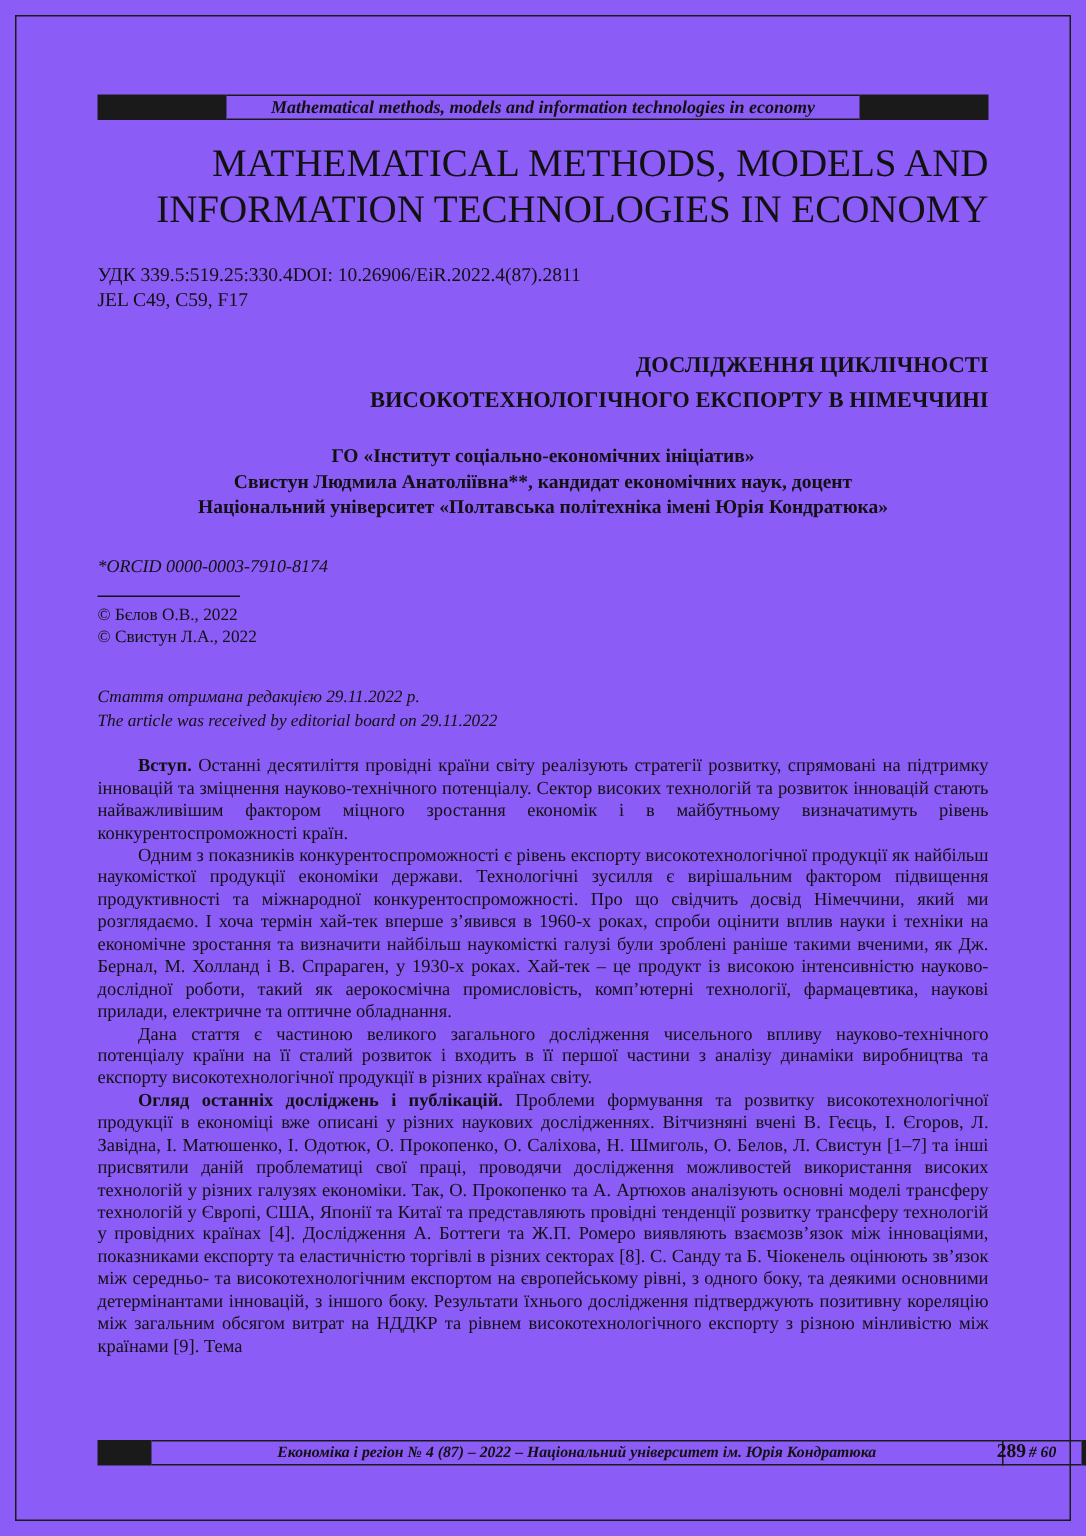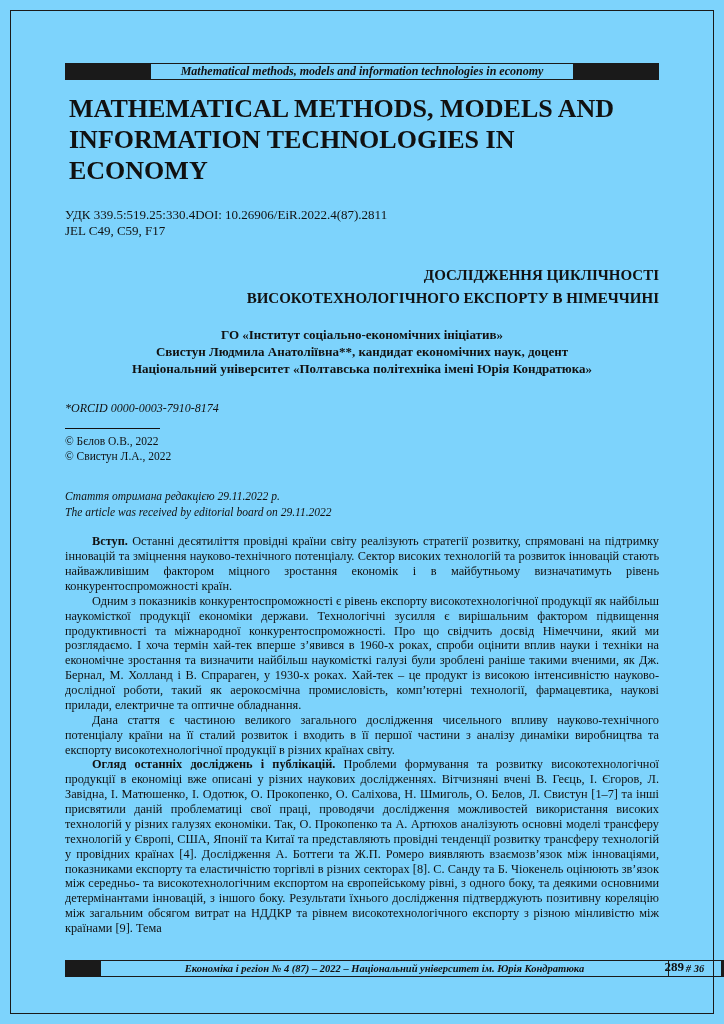"Mathematical methods, models and" .page { background: #7dd3fc -> #8b5cf6 }
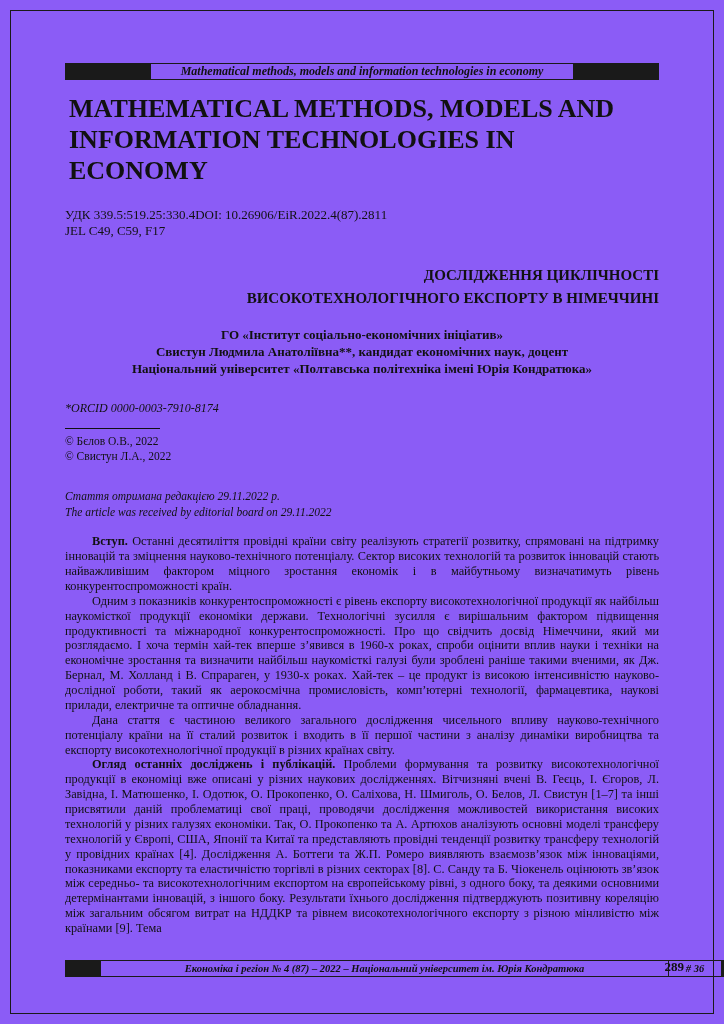"MATHEMATICAL METHODS, MODELS AND" .main-title { font-weight: bold -> normal; margin: 13px 0 0 4px -> 13px 0 0 16px; text-align: left -> right }
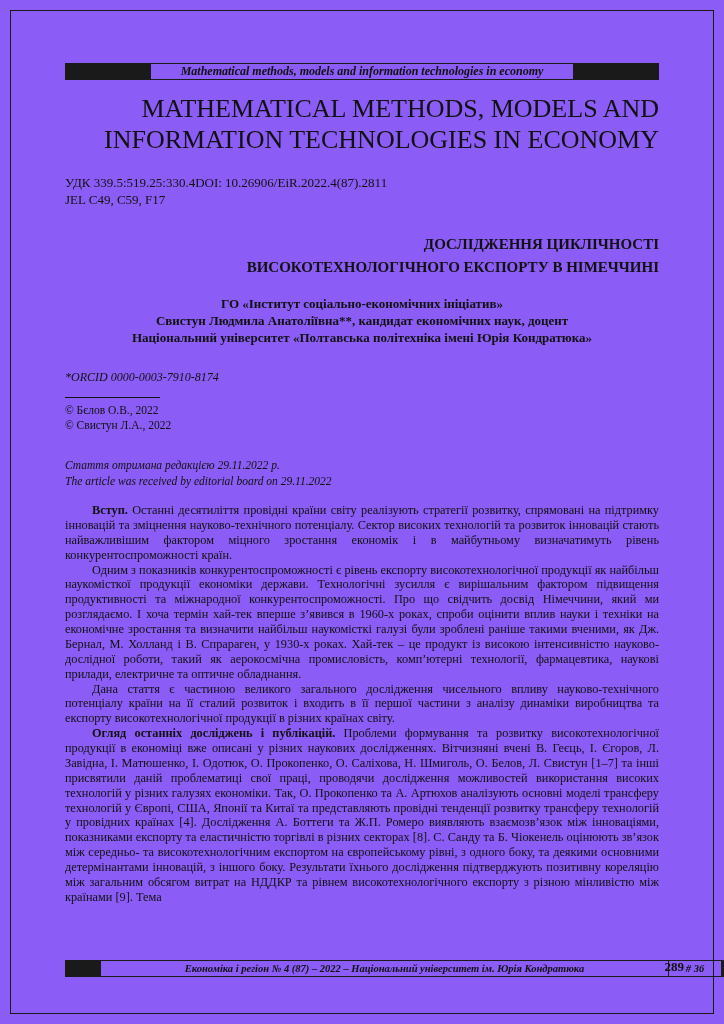"# 36" span.f-issue { text: 36 -> 60 }
